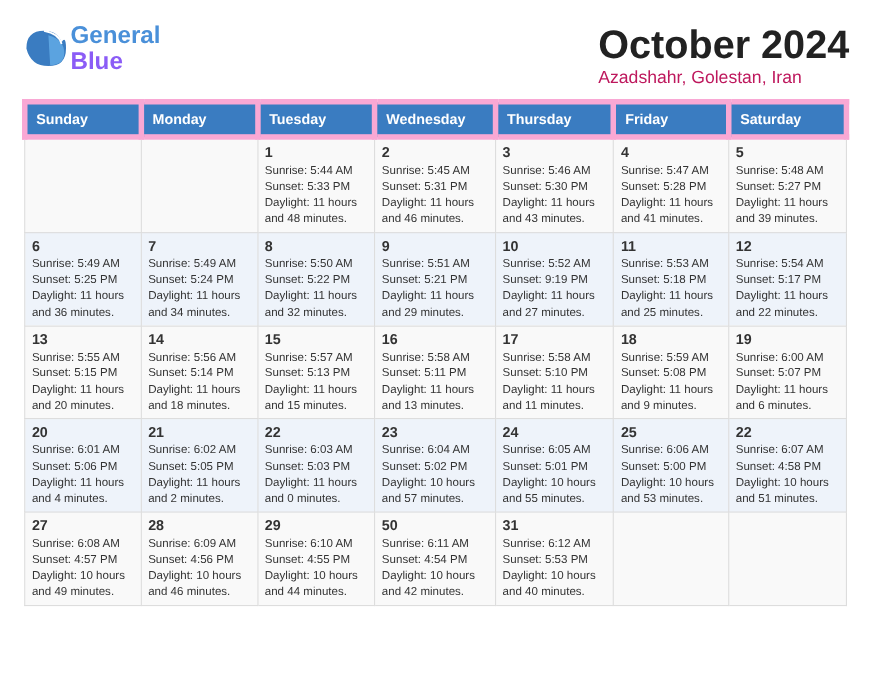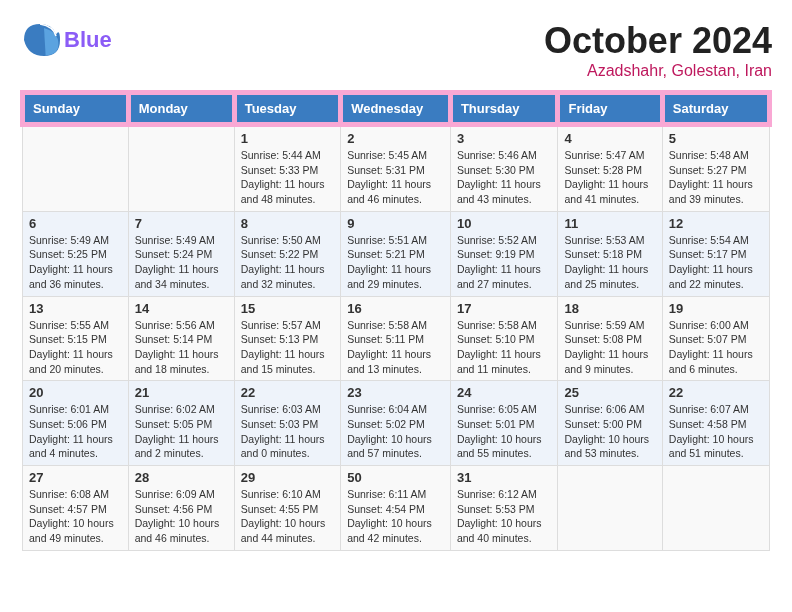"General" div { html: none -> <div><span>General</span></div> }
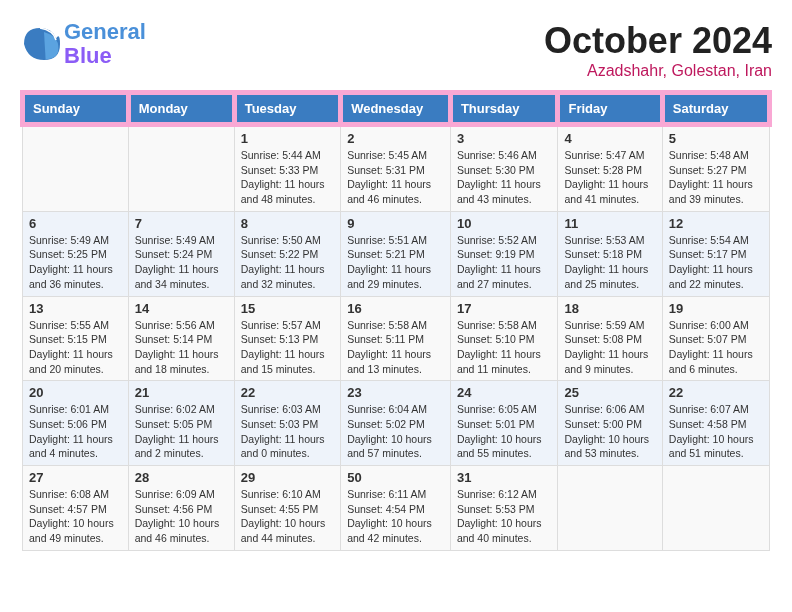"October 2024" .title-block { text-align: right -> left }
